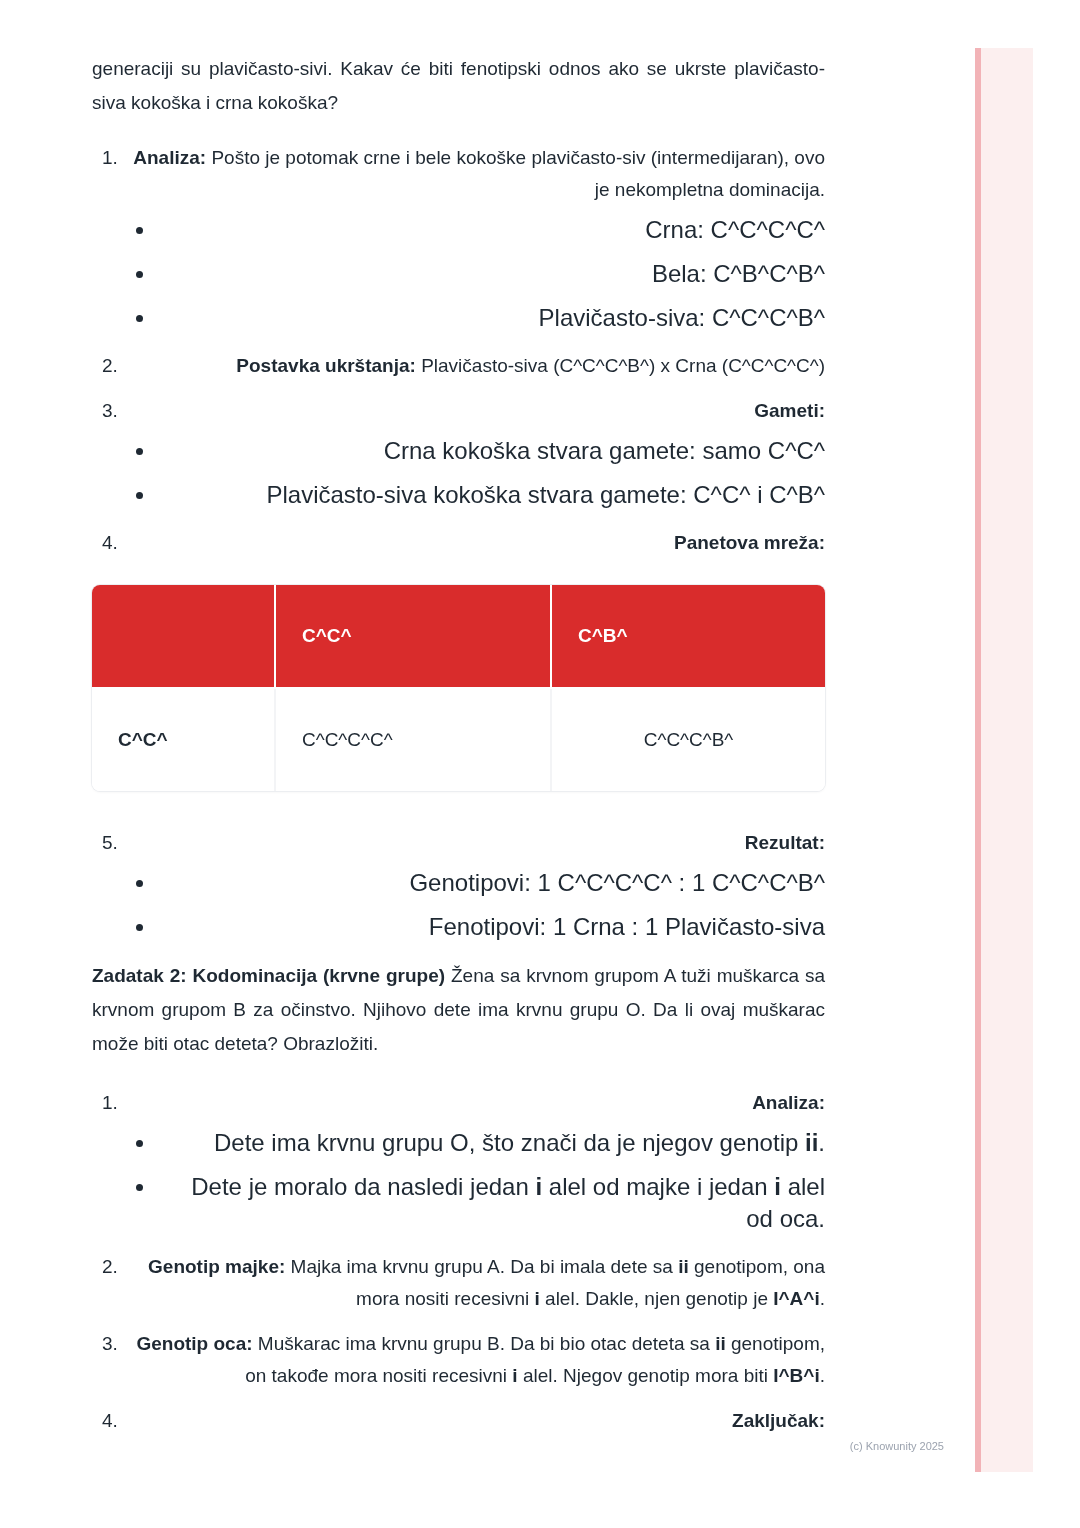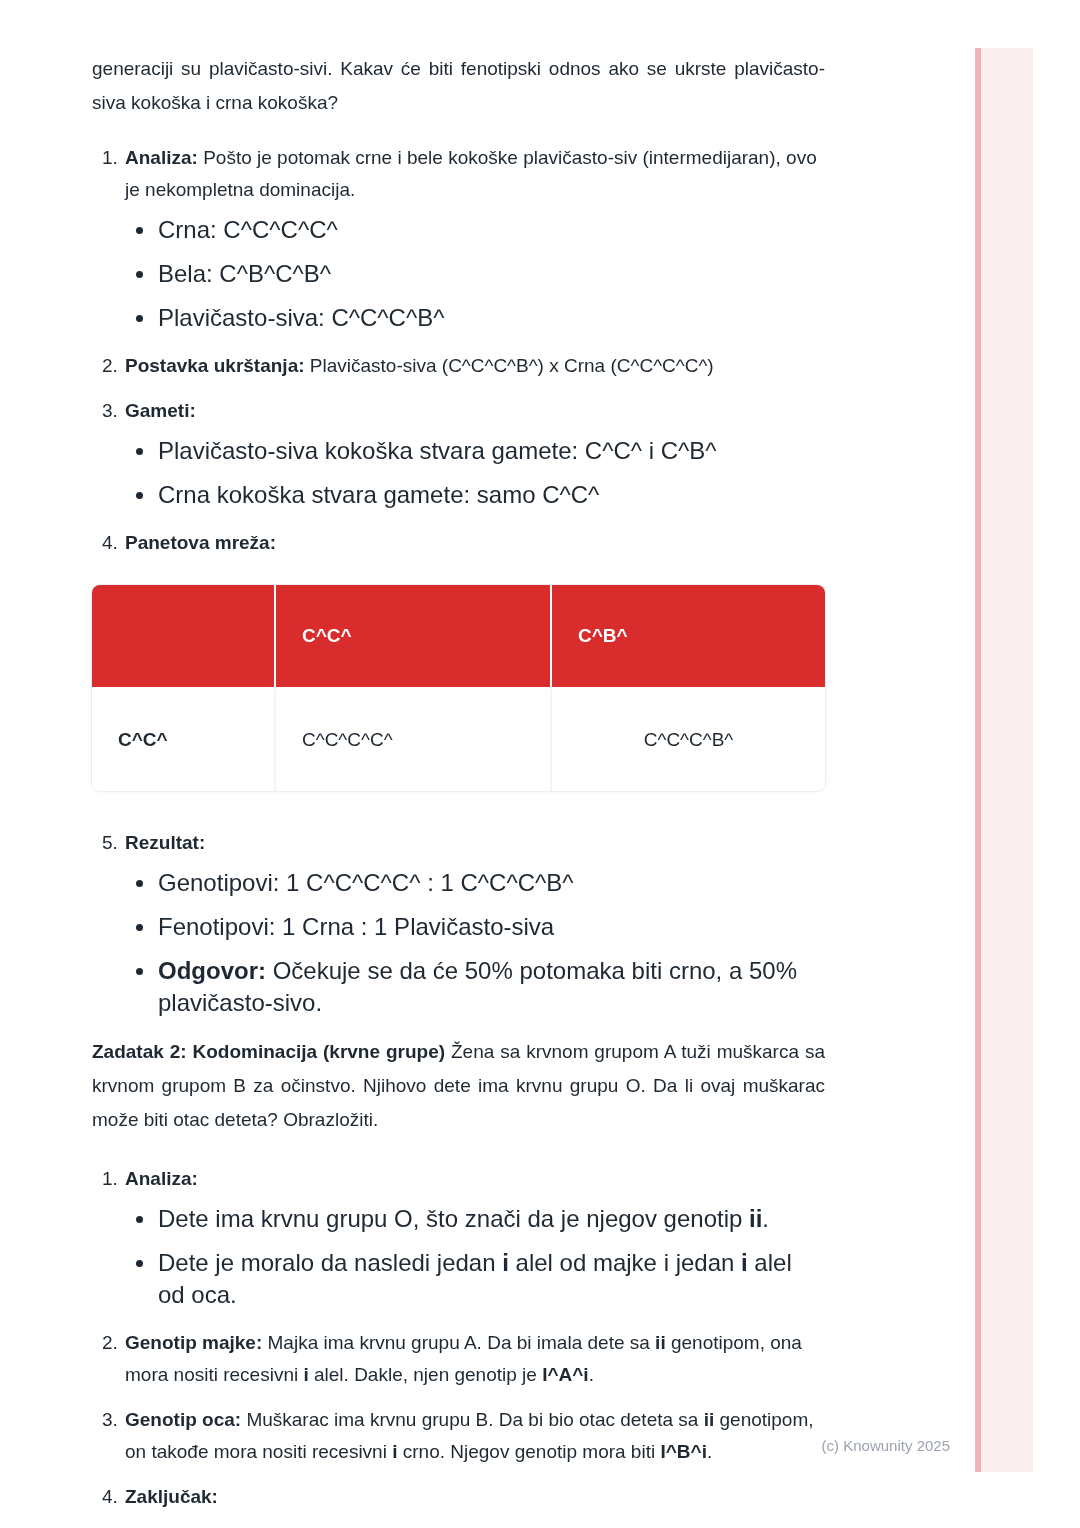"Analiza: Pošto je potomak crne" ol.numbered { text-align: none -> right }
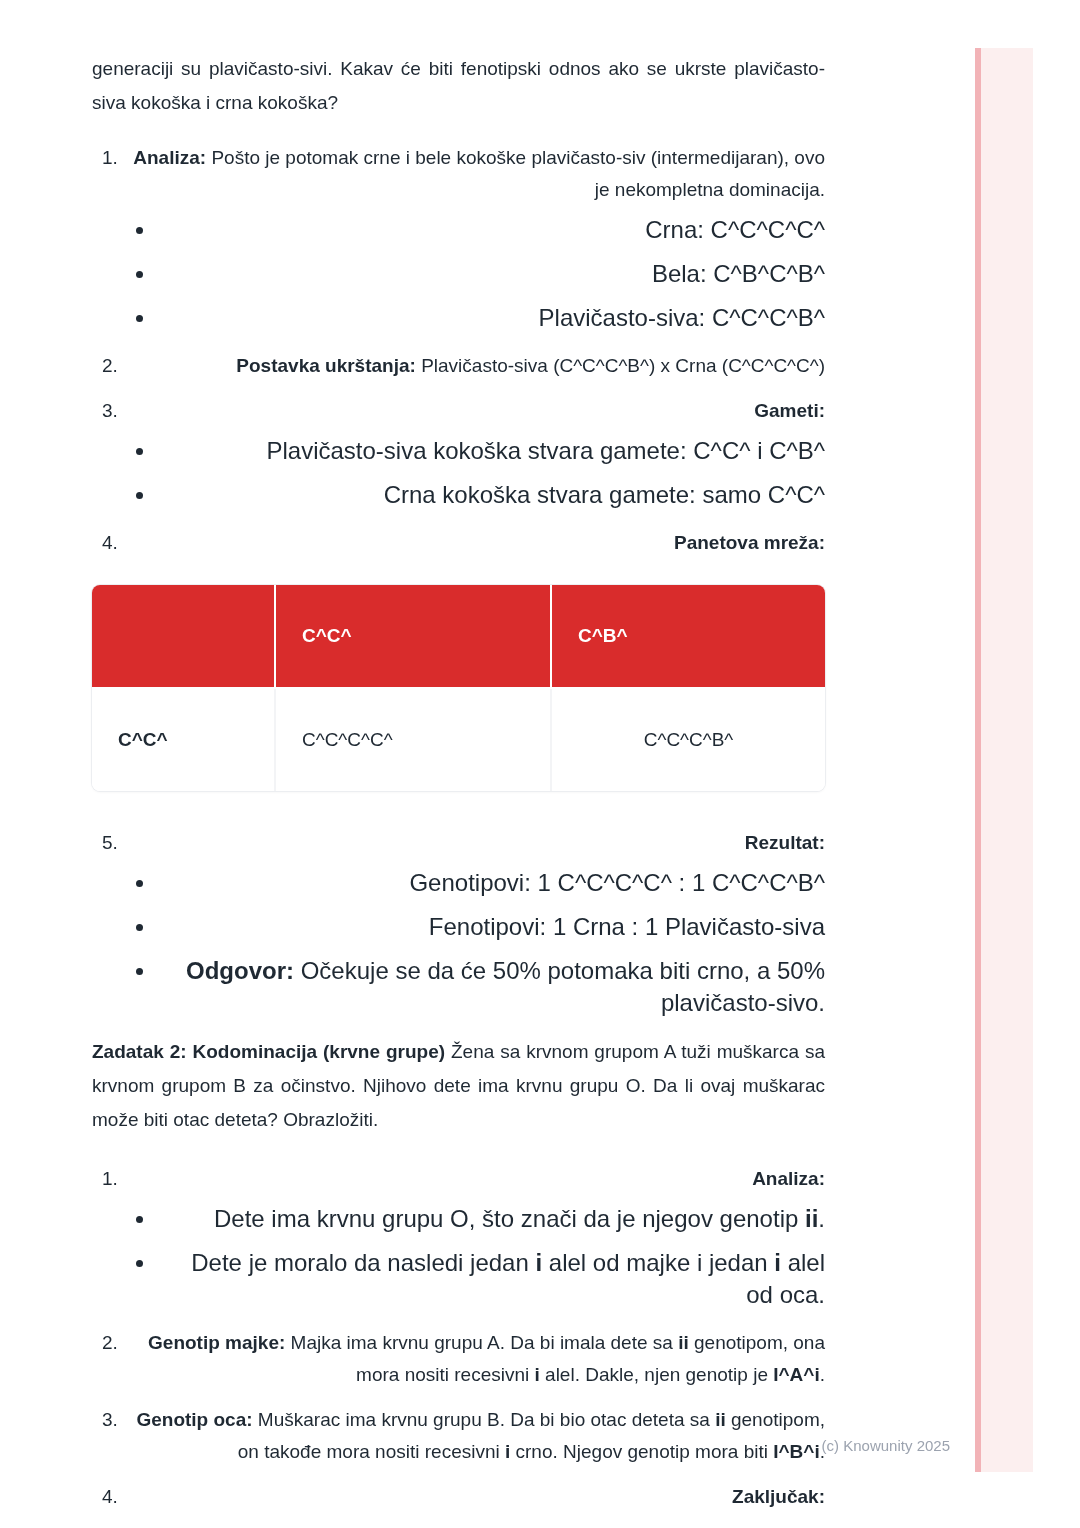"Plavičasto-siva kokoška stvara gamete:" li { order: before "Crna kokoška stvara gamete: samo" -> after "Crna kokoška stvara gamete: samo" }
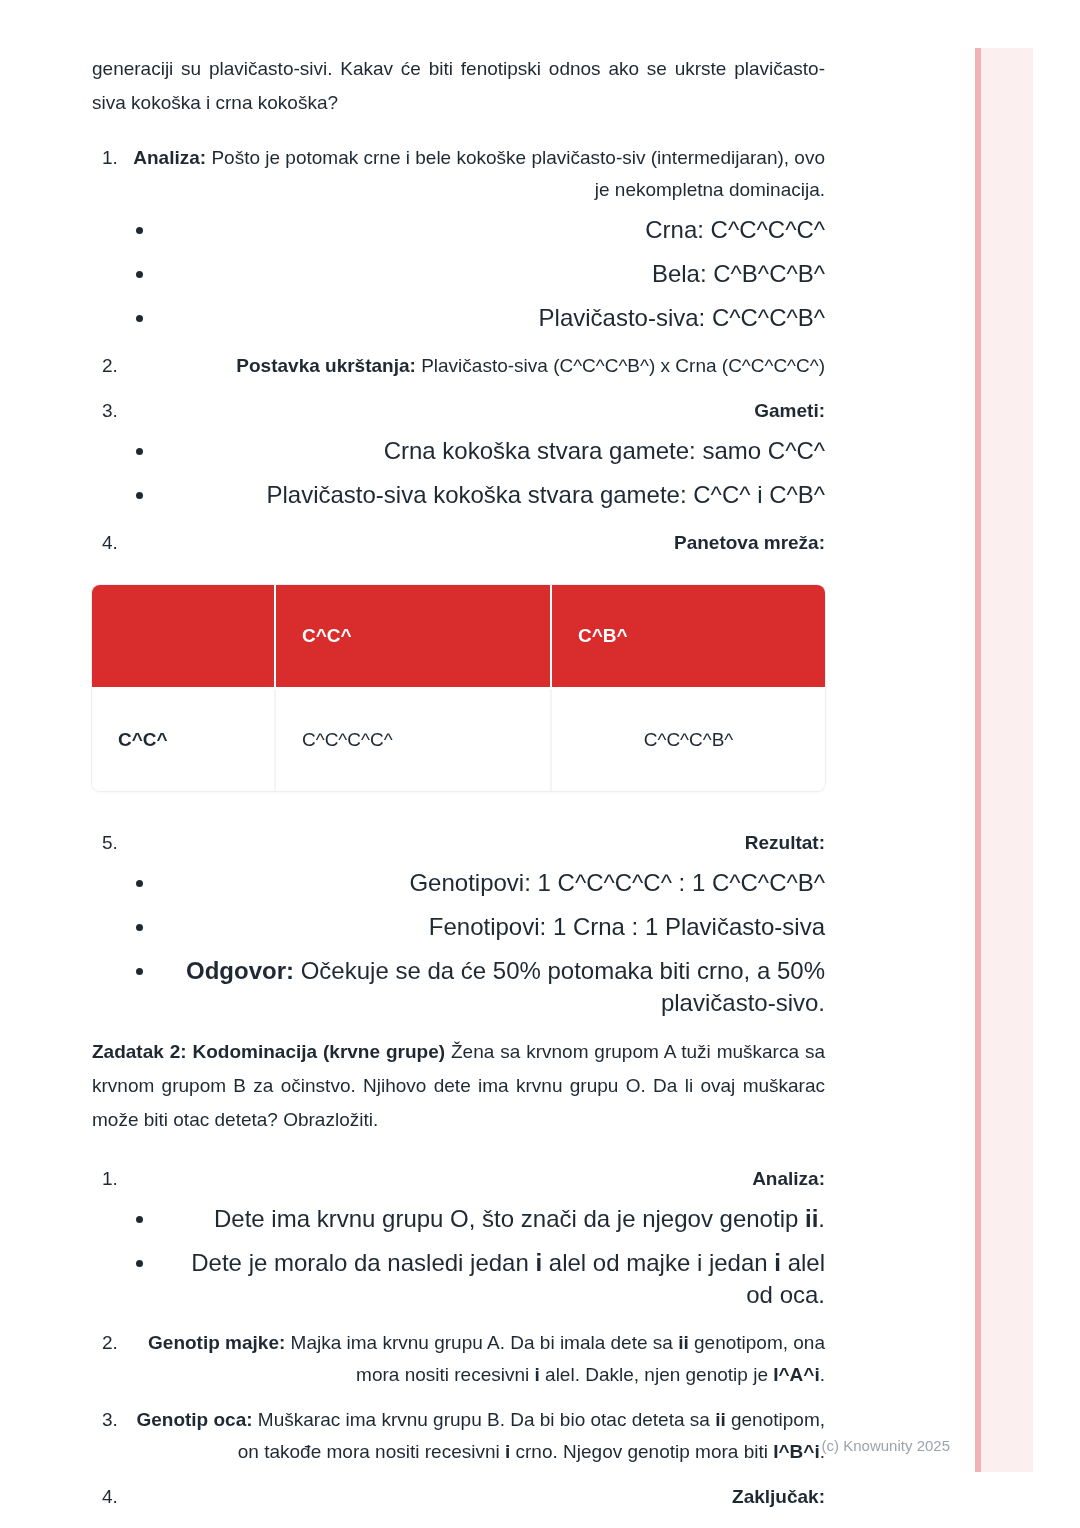"Odgovor: Očekuje se da će" li { html: <li><span>Odgovor:</span><span> Očekuje se da će 50% potomaka biti crno, a 50% plavičasto-sivo.</span></li> -> none }
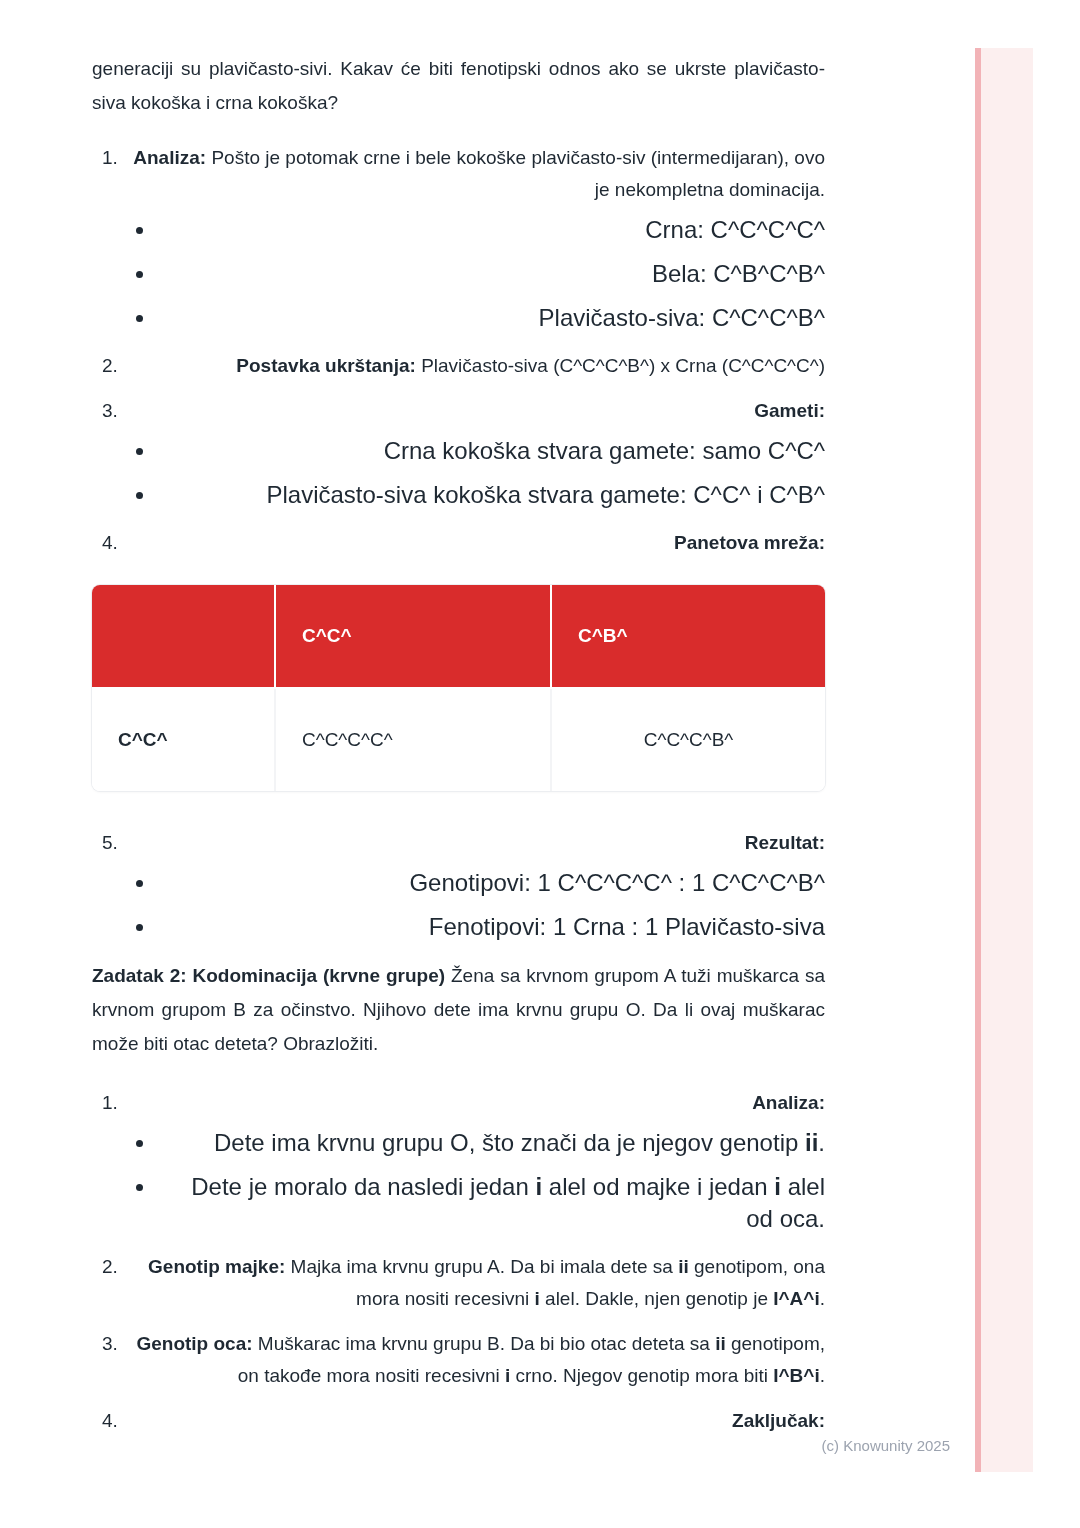"crno. Njegov genotip mora biti" span { text: crno -> alel }
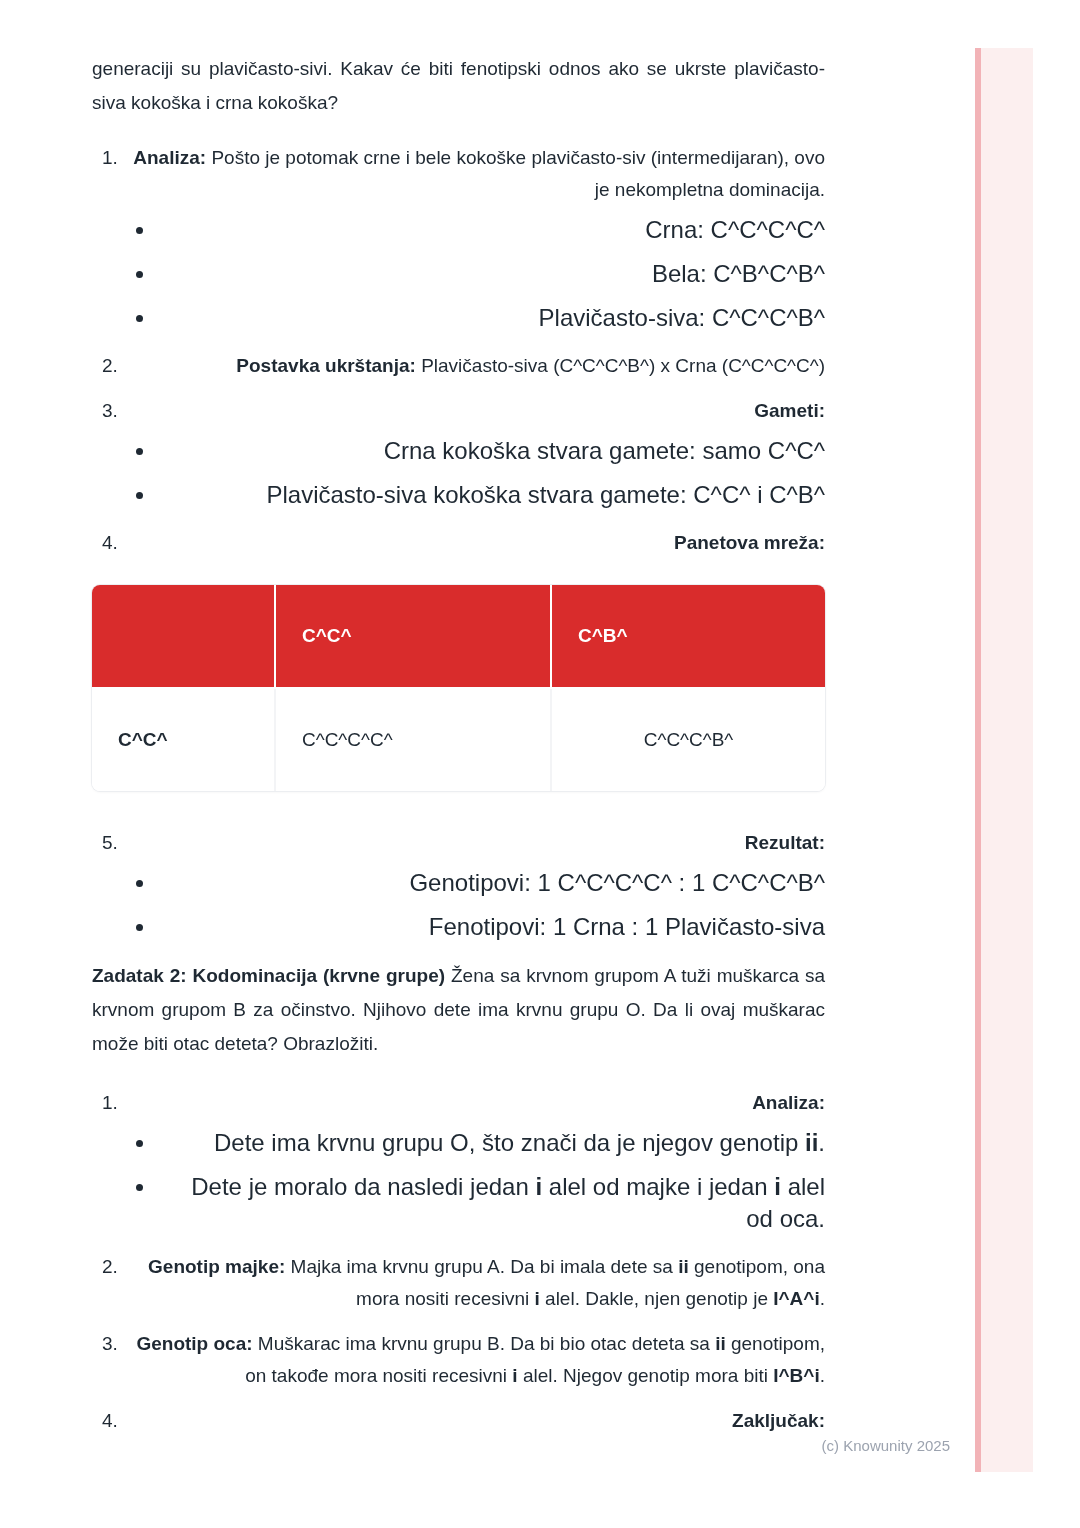"(c) Knowunity 2025" .footer-credit { font-size: 15px -> 11px; right: 72px -> 78px }
